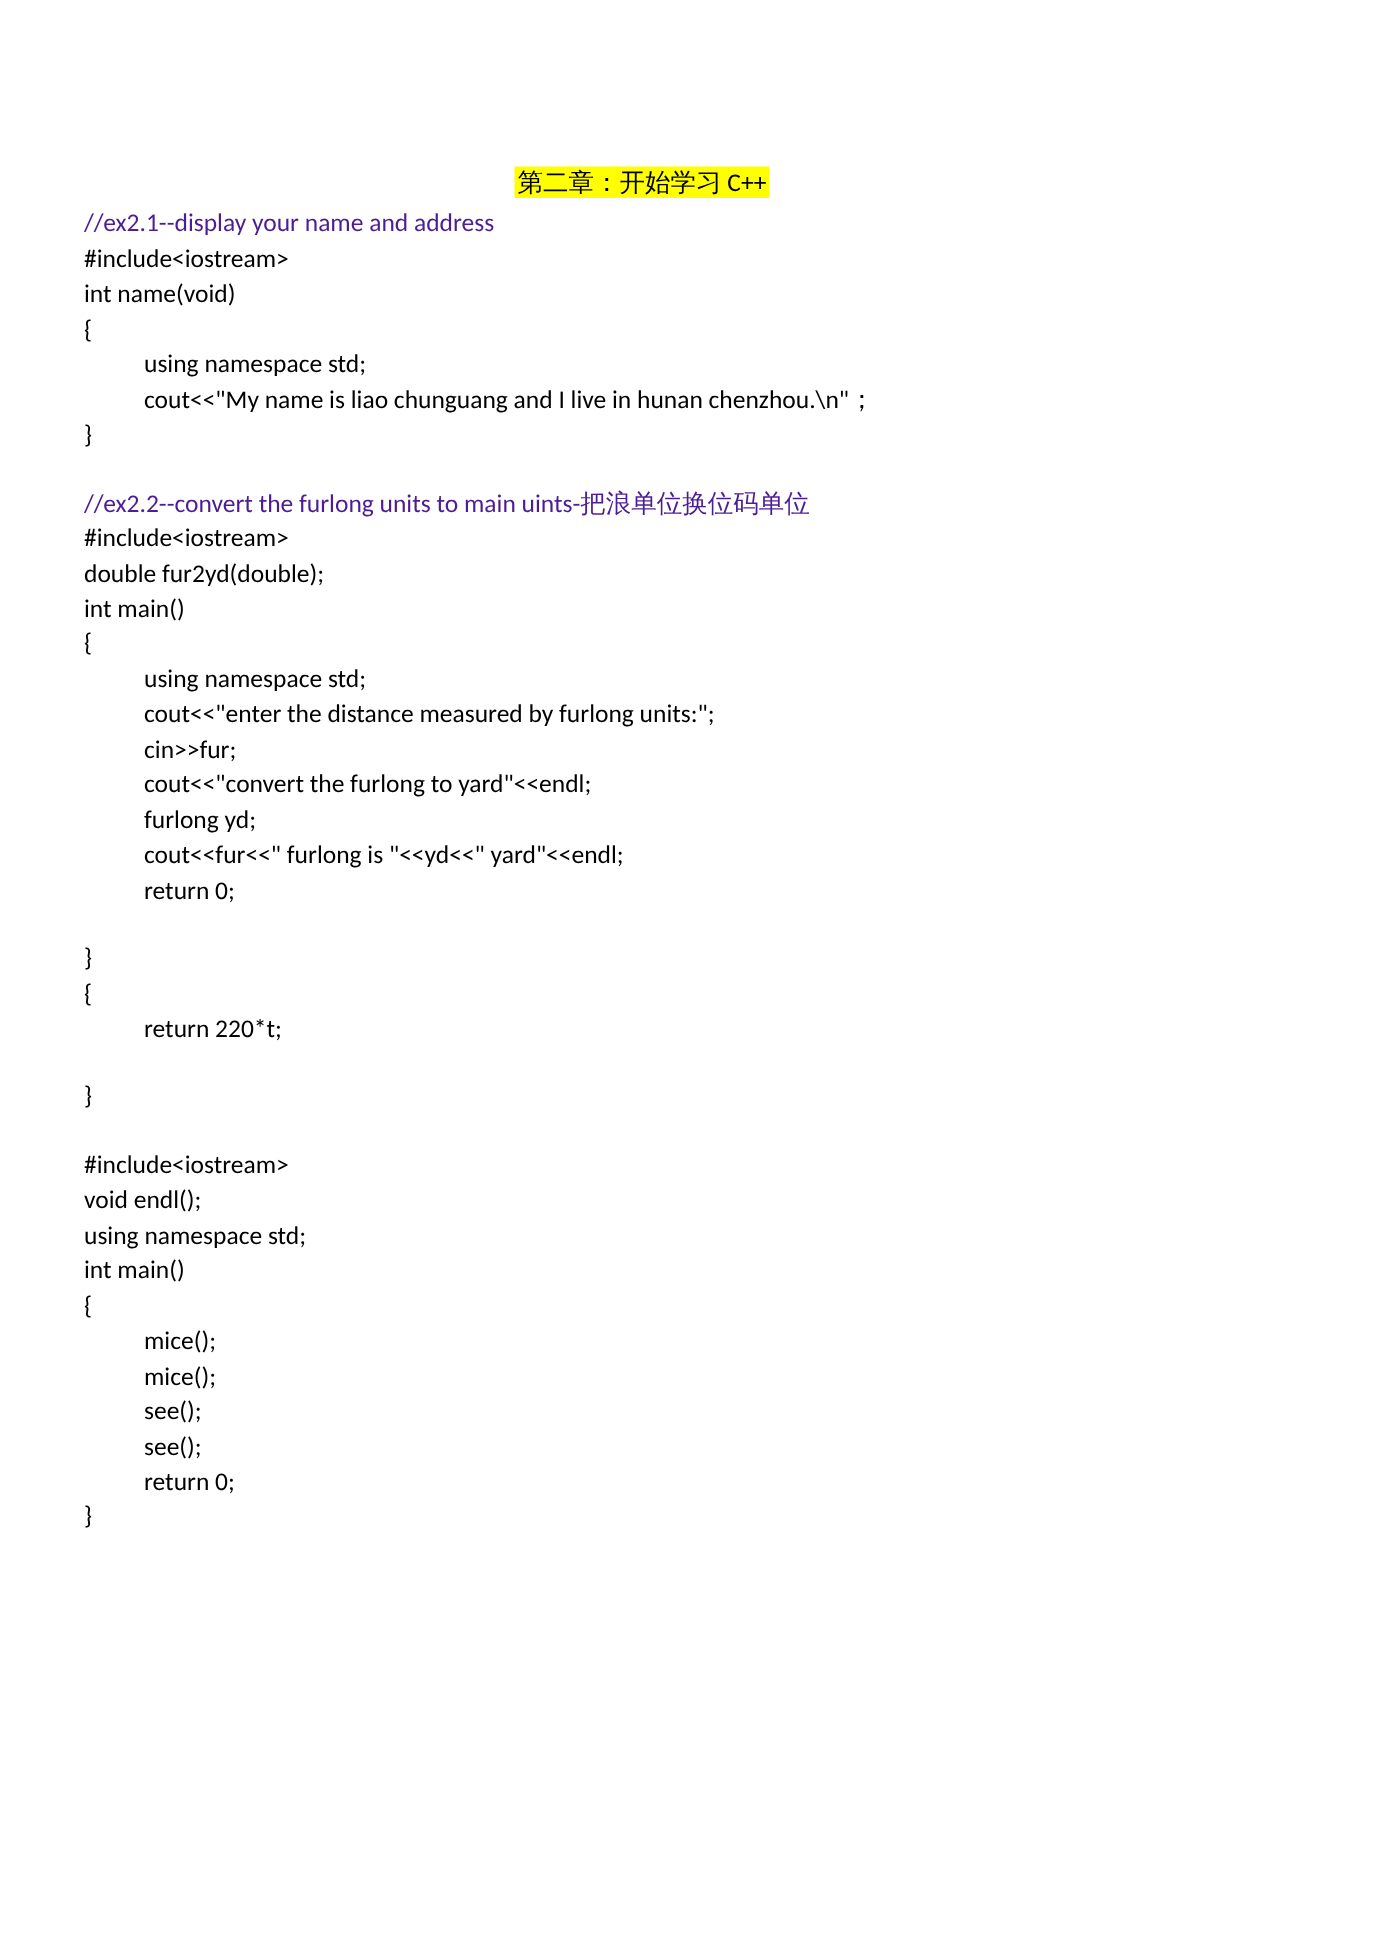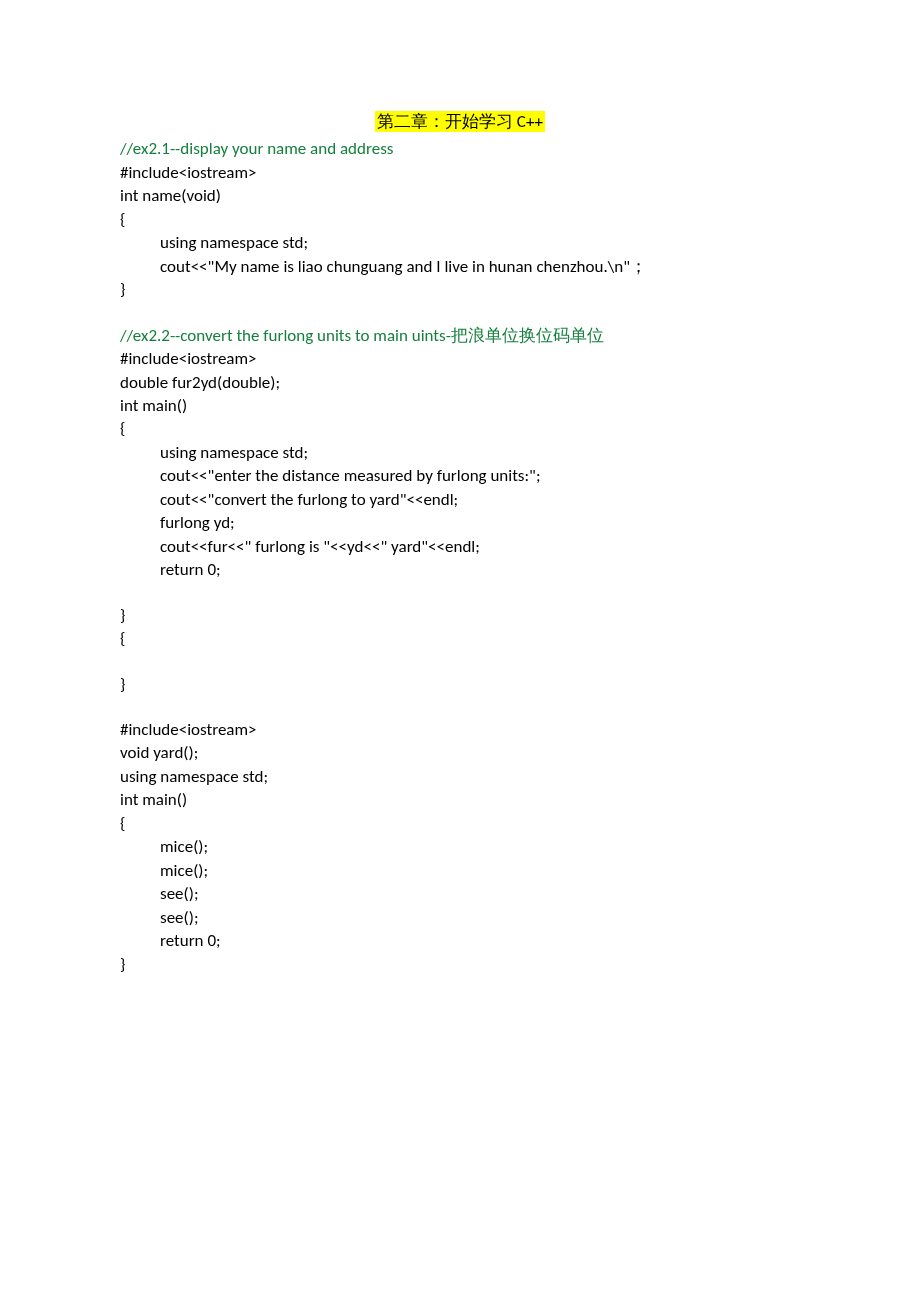"第二章：开始学习 C++" .page { padding: 110px 120px 60px 120px -> 110px 120px 60px 56px }
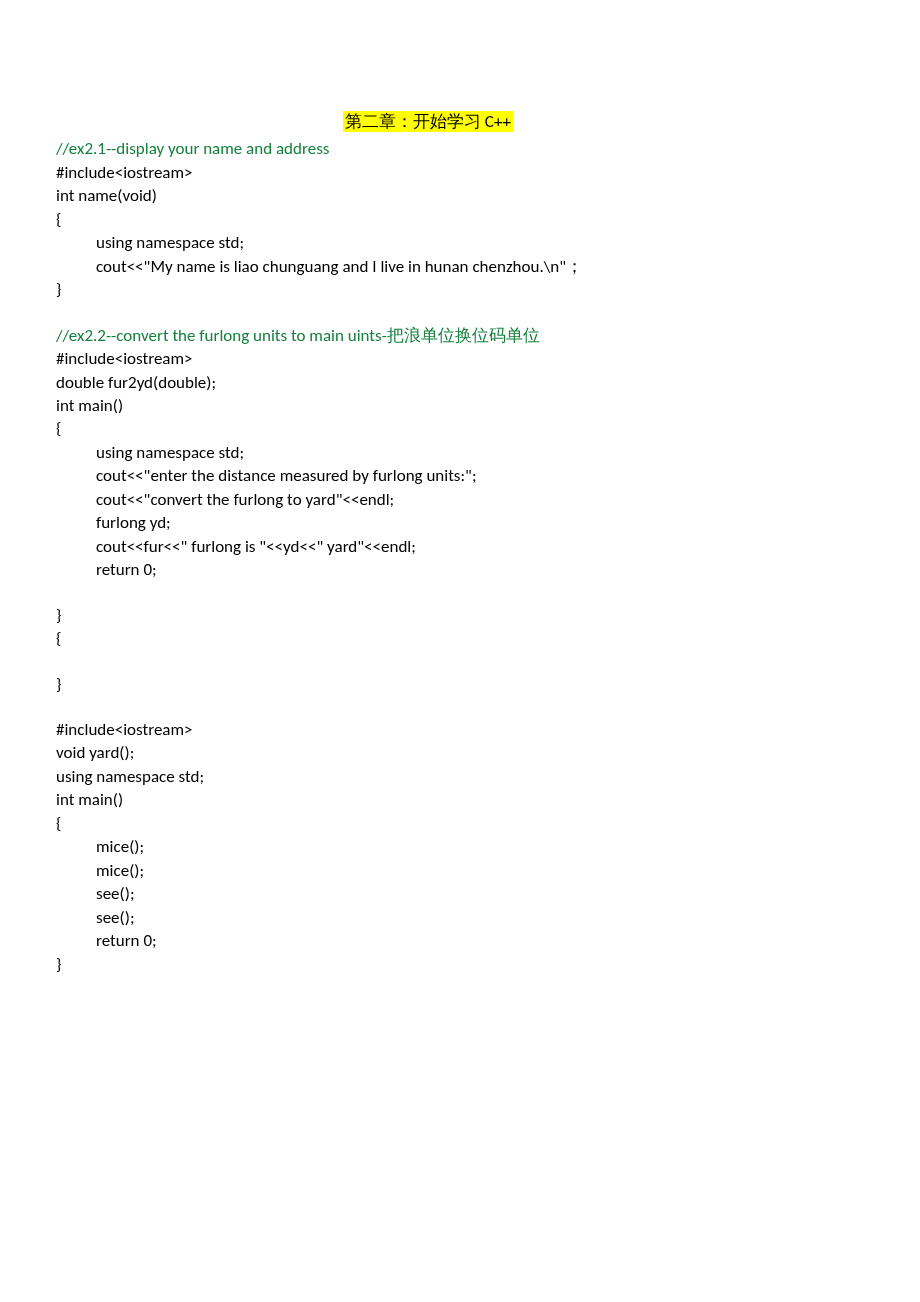"//ex2.1--display your name and address" .red { color: #15803d -> #4c1d95 }
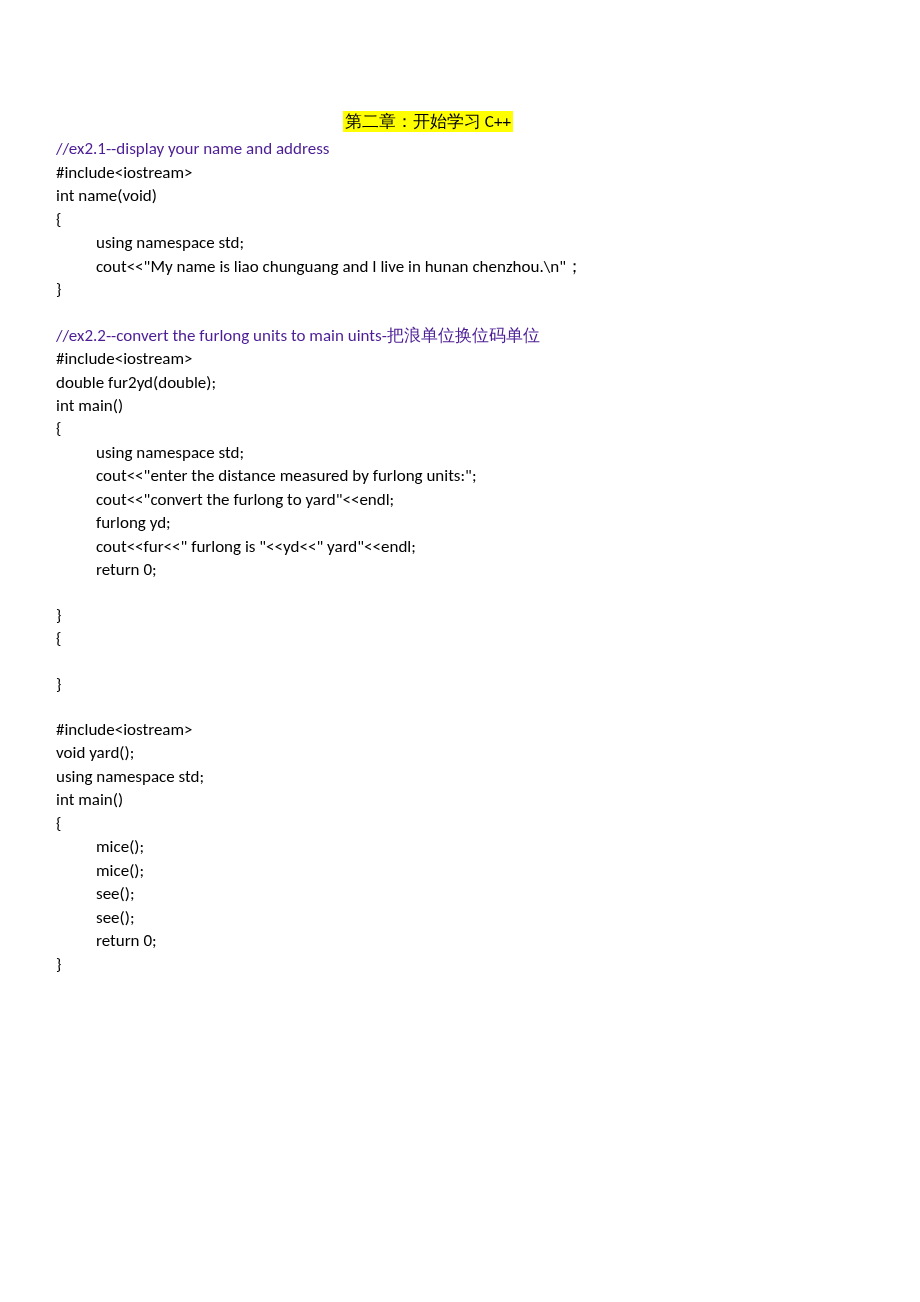"cin>>fur;" div.code-line { html: none -> <div>cin&gt;&gt;fur;</div> }
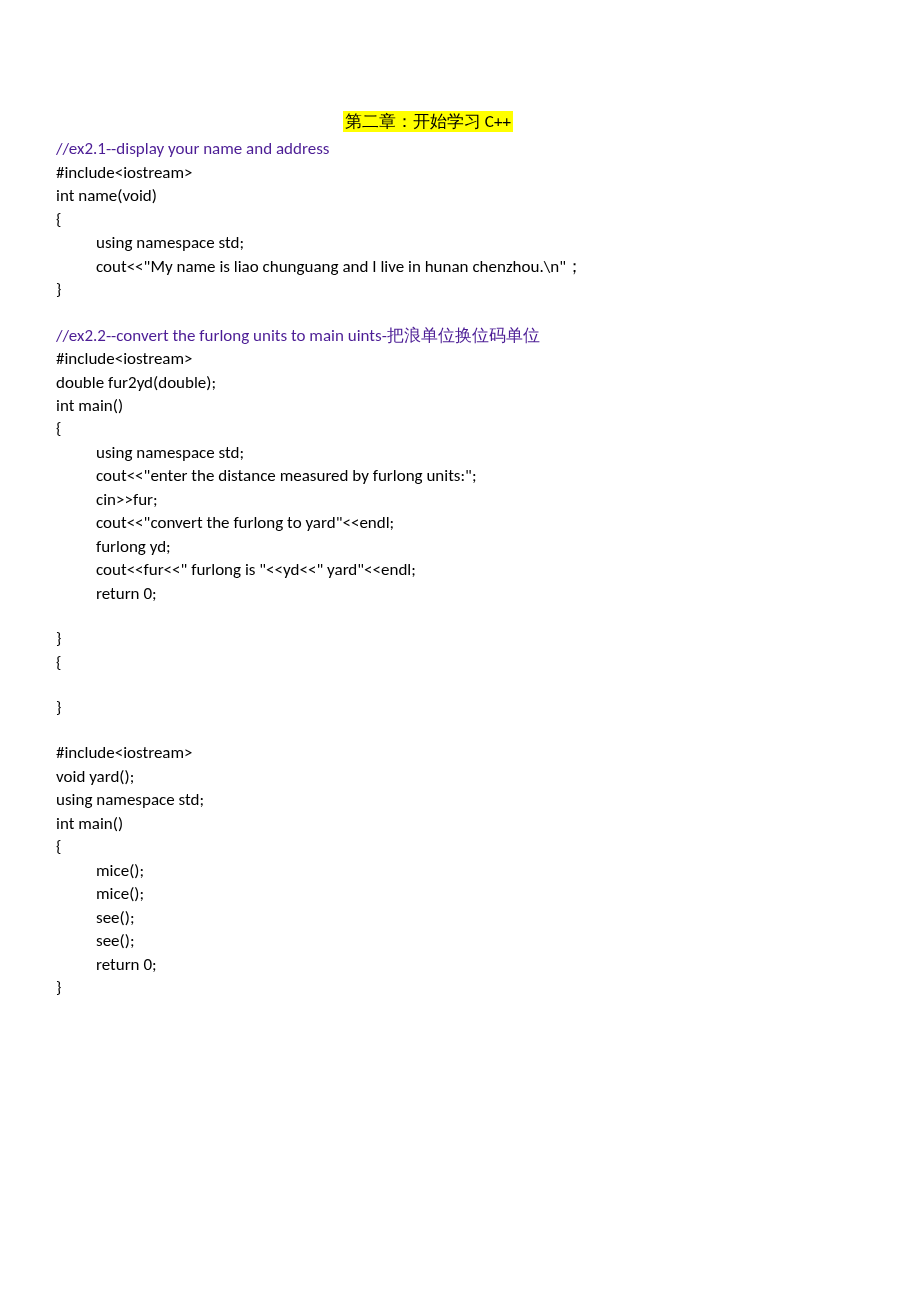"return 220*t;" div.code-line { html: none -> <div>return 220*t;</div> }
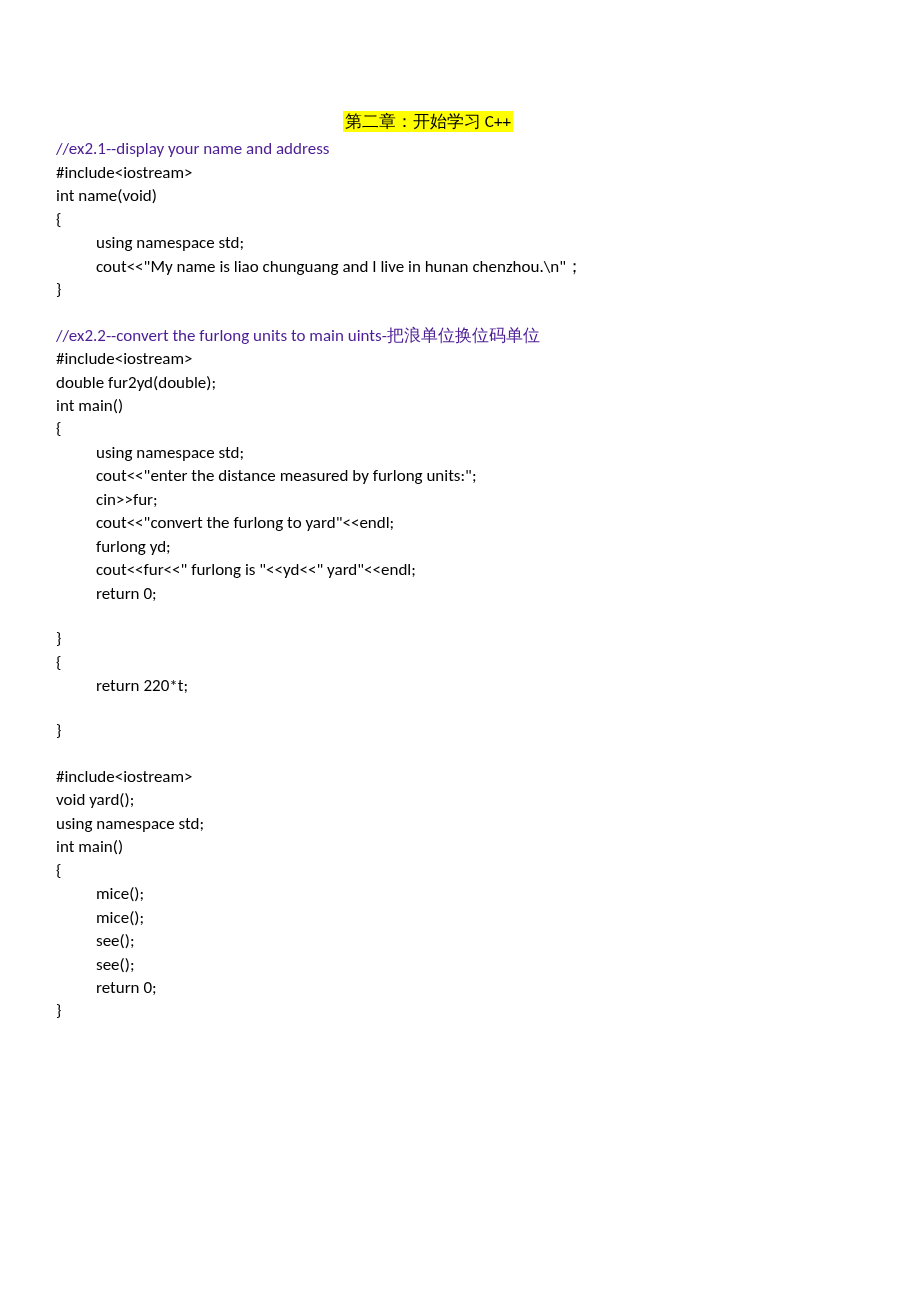"void yard();" div.code-line { text: yard -> endl }
